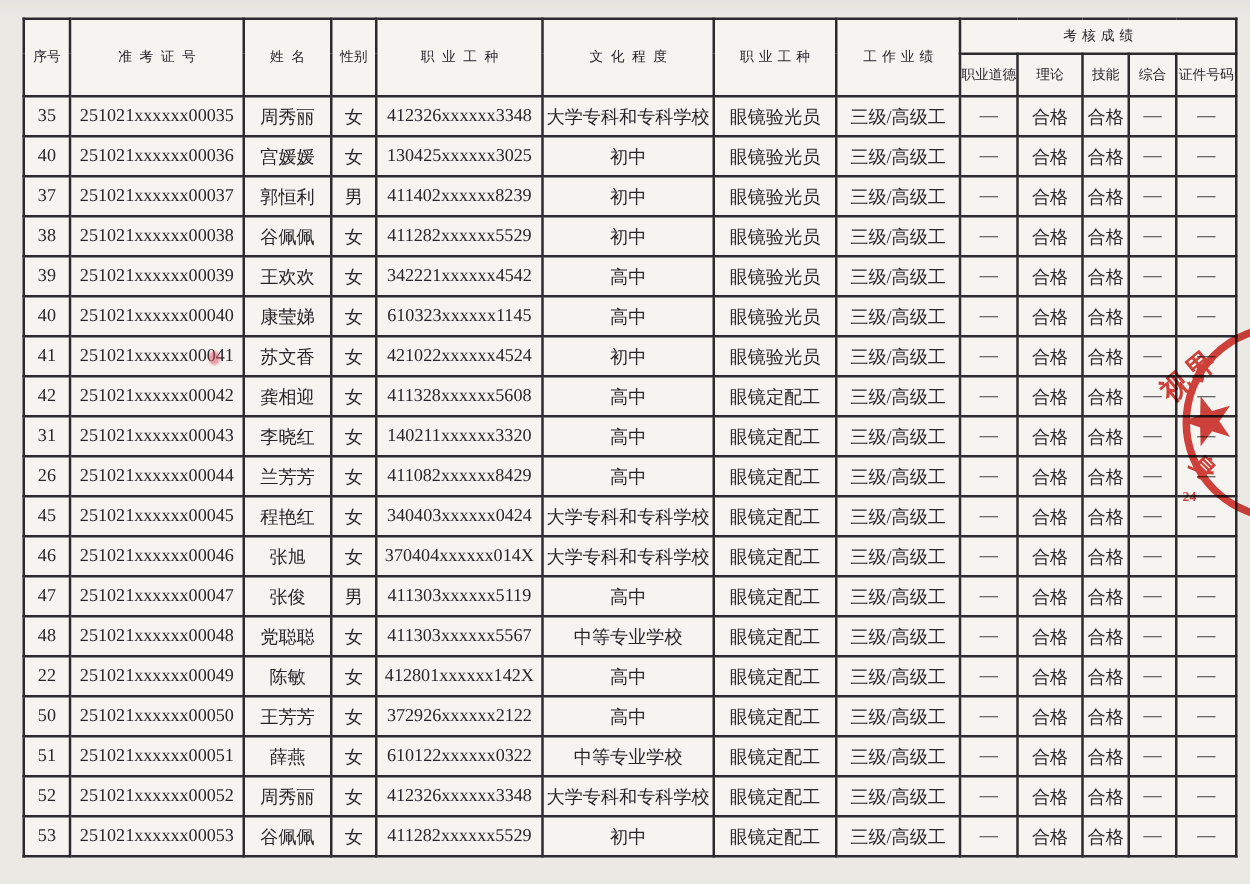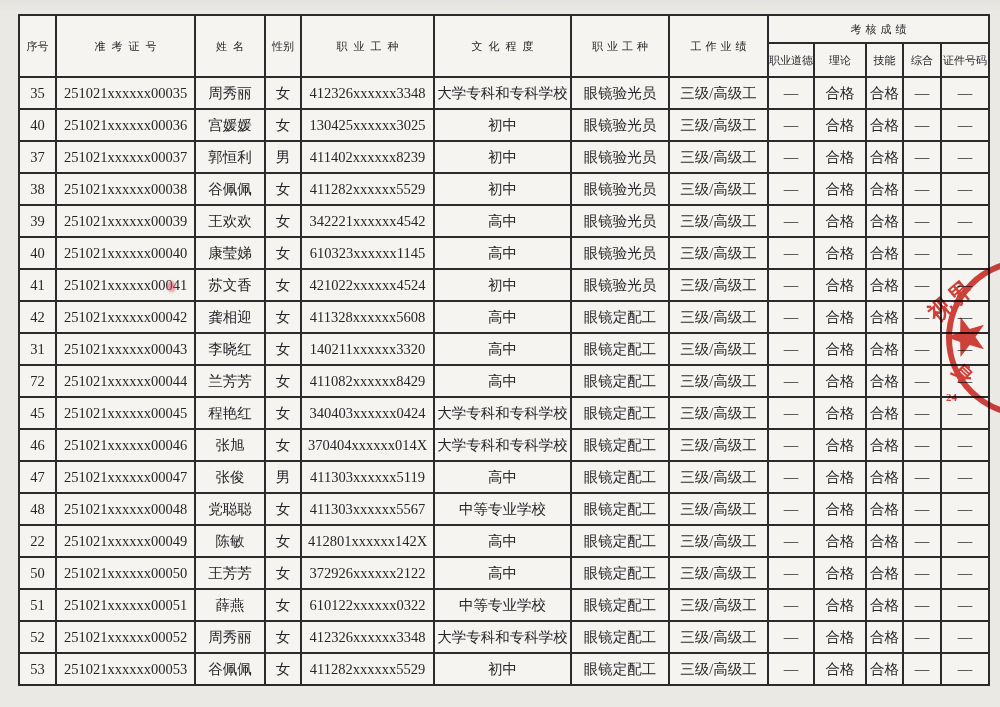"72" td { text: 72 -> 26 }
